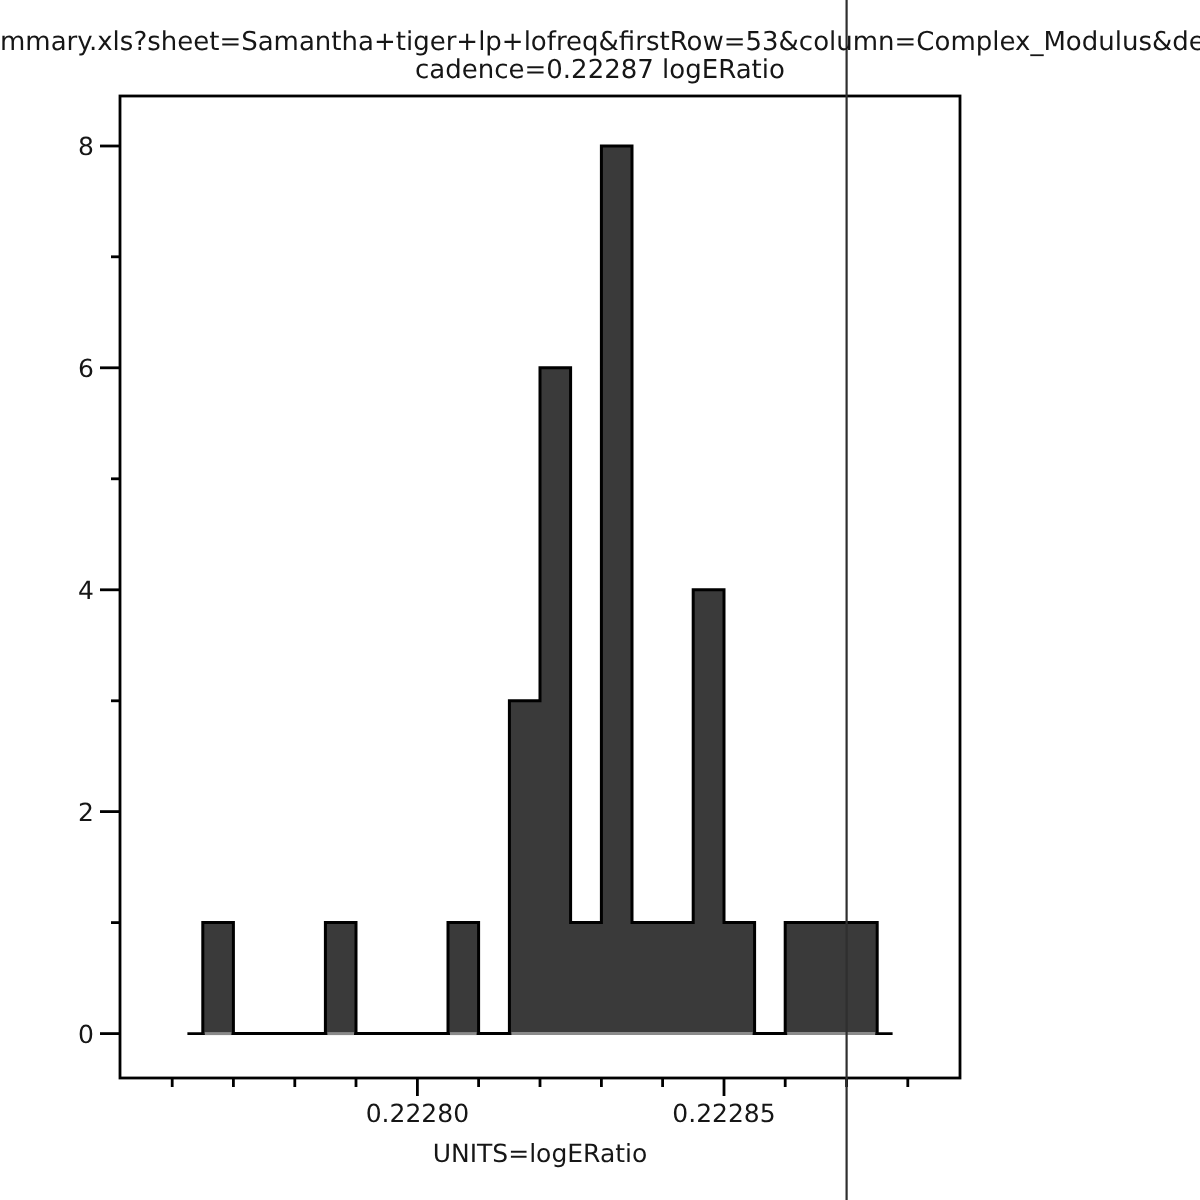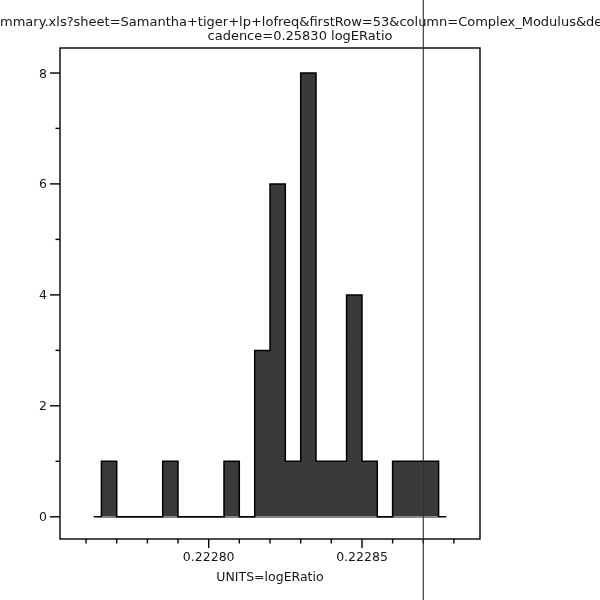"cadence=0.25830 logERatio" div.title-line { text: 0.25830 -> 0.22287 }
